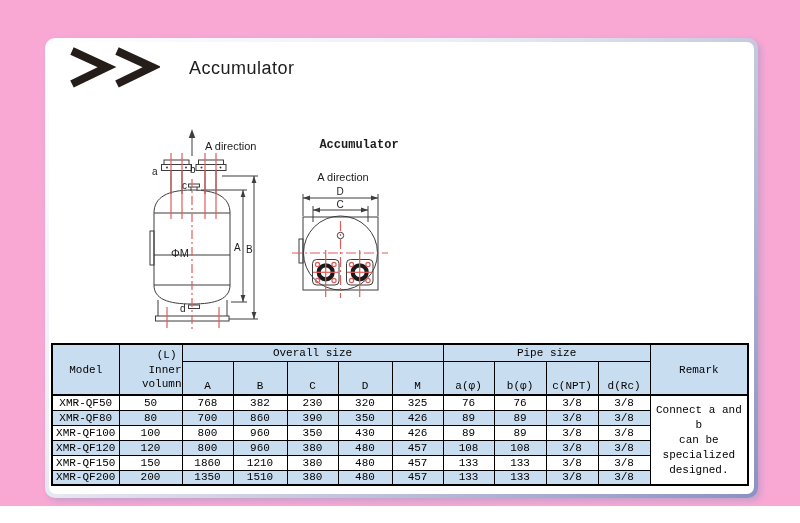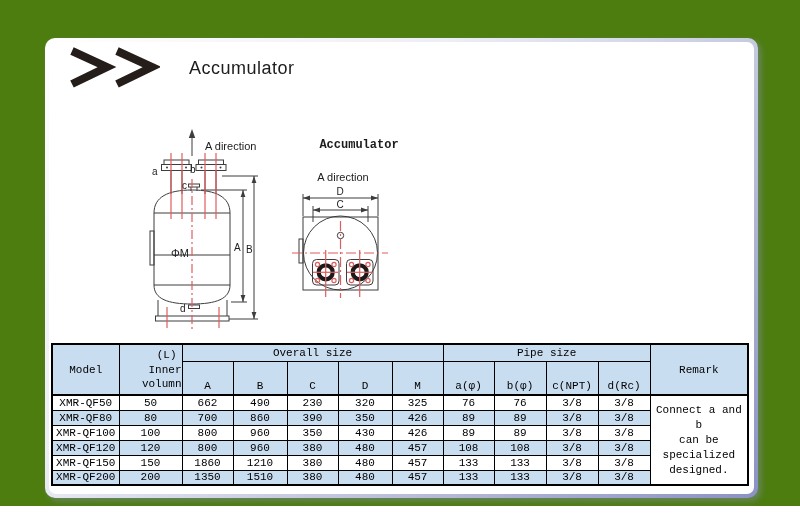"Accumulator" #page { background: #4d7c0f -> #f9a8d4 }
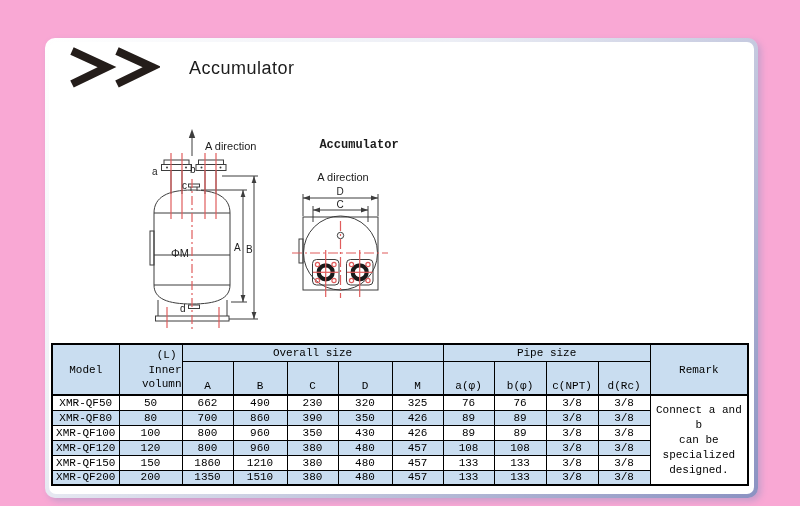"662" td { text: 662 -> 768 }
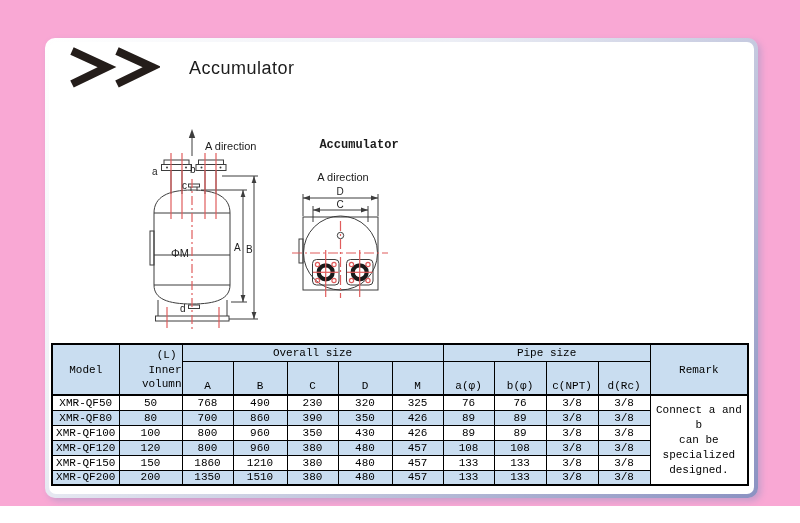"490" td { text: 490 -> 382 }
